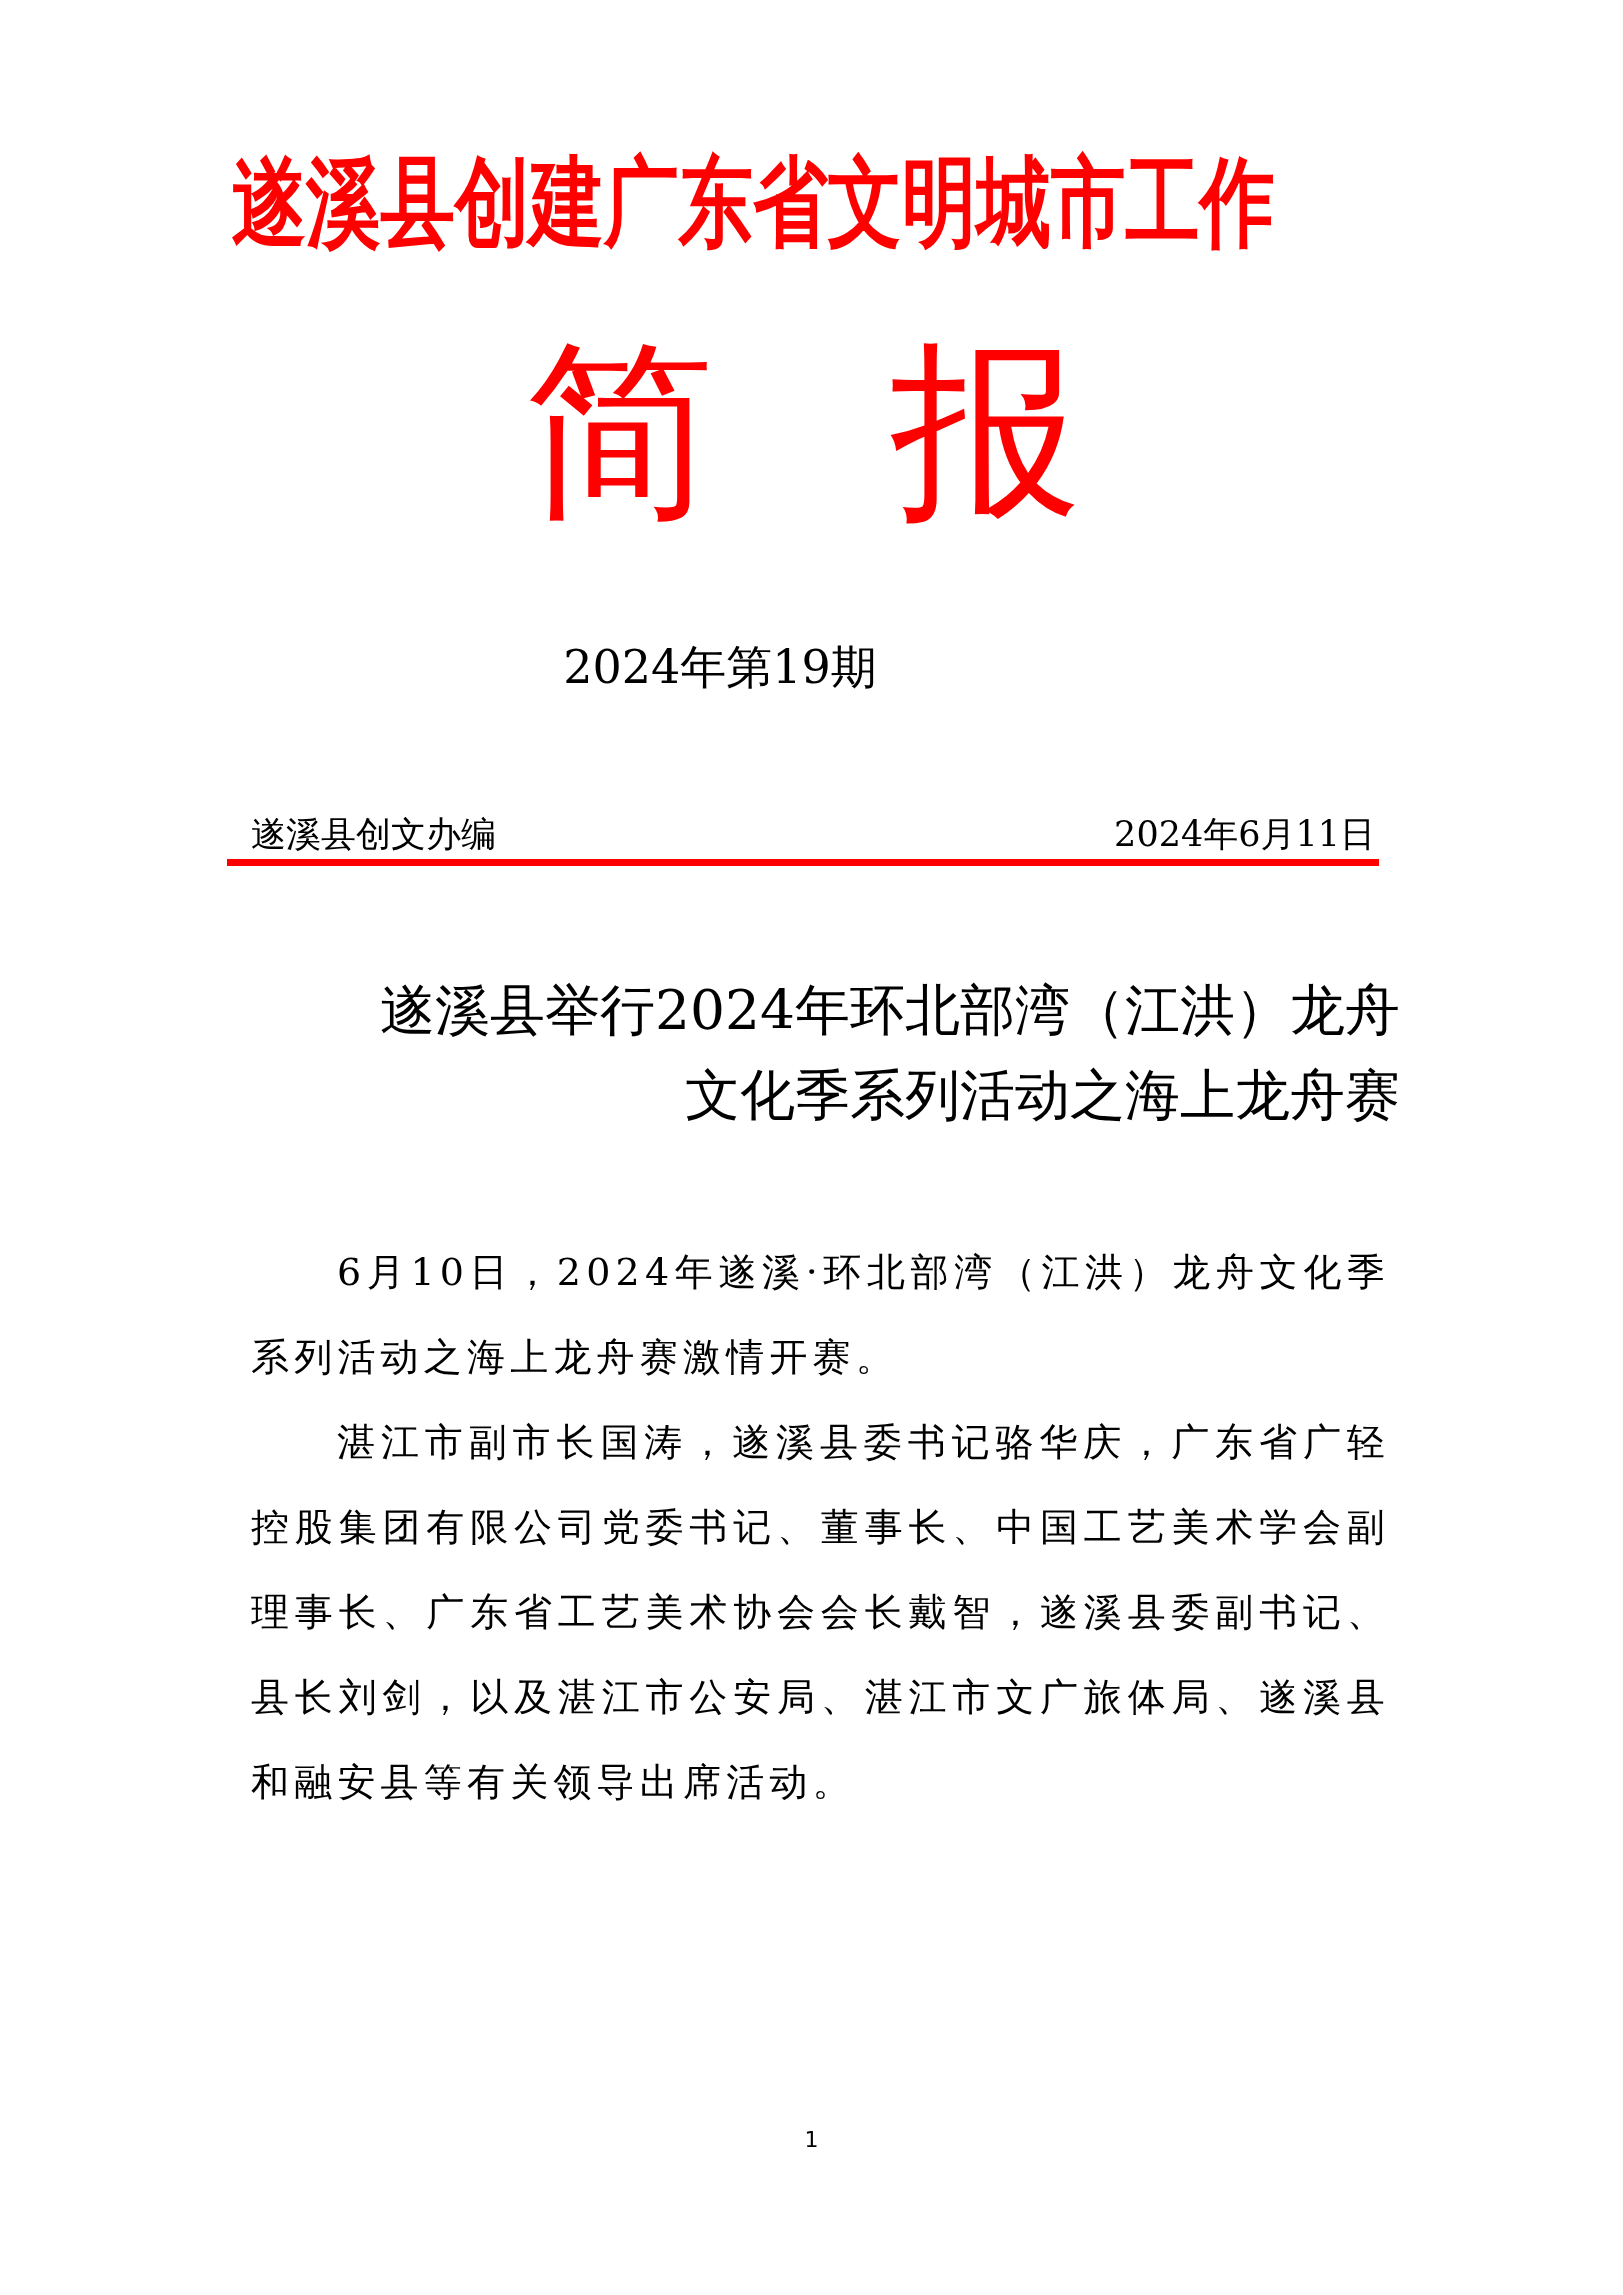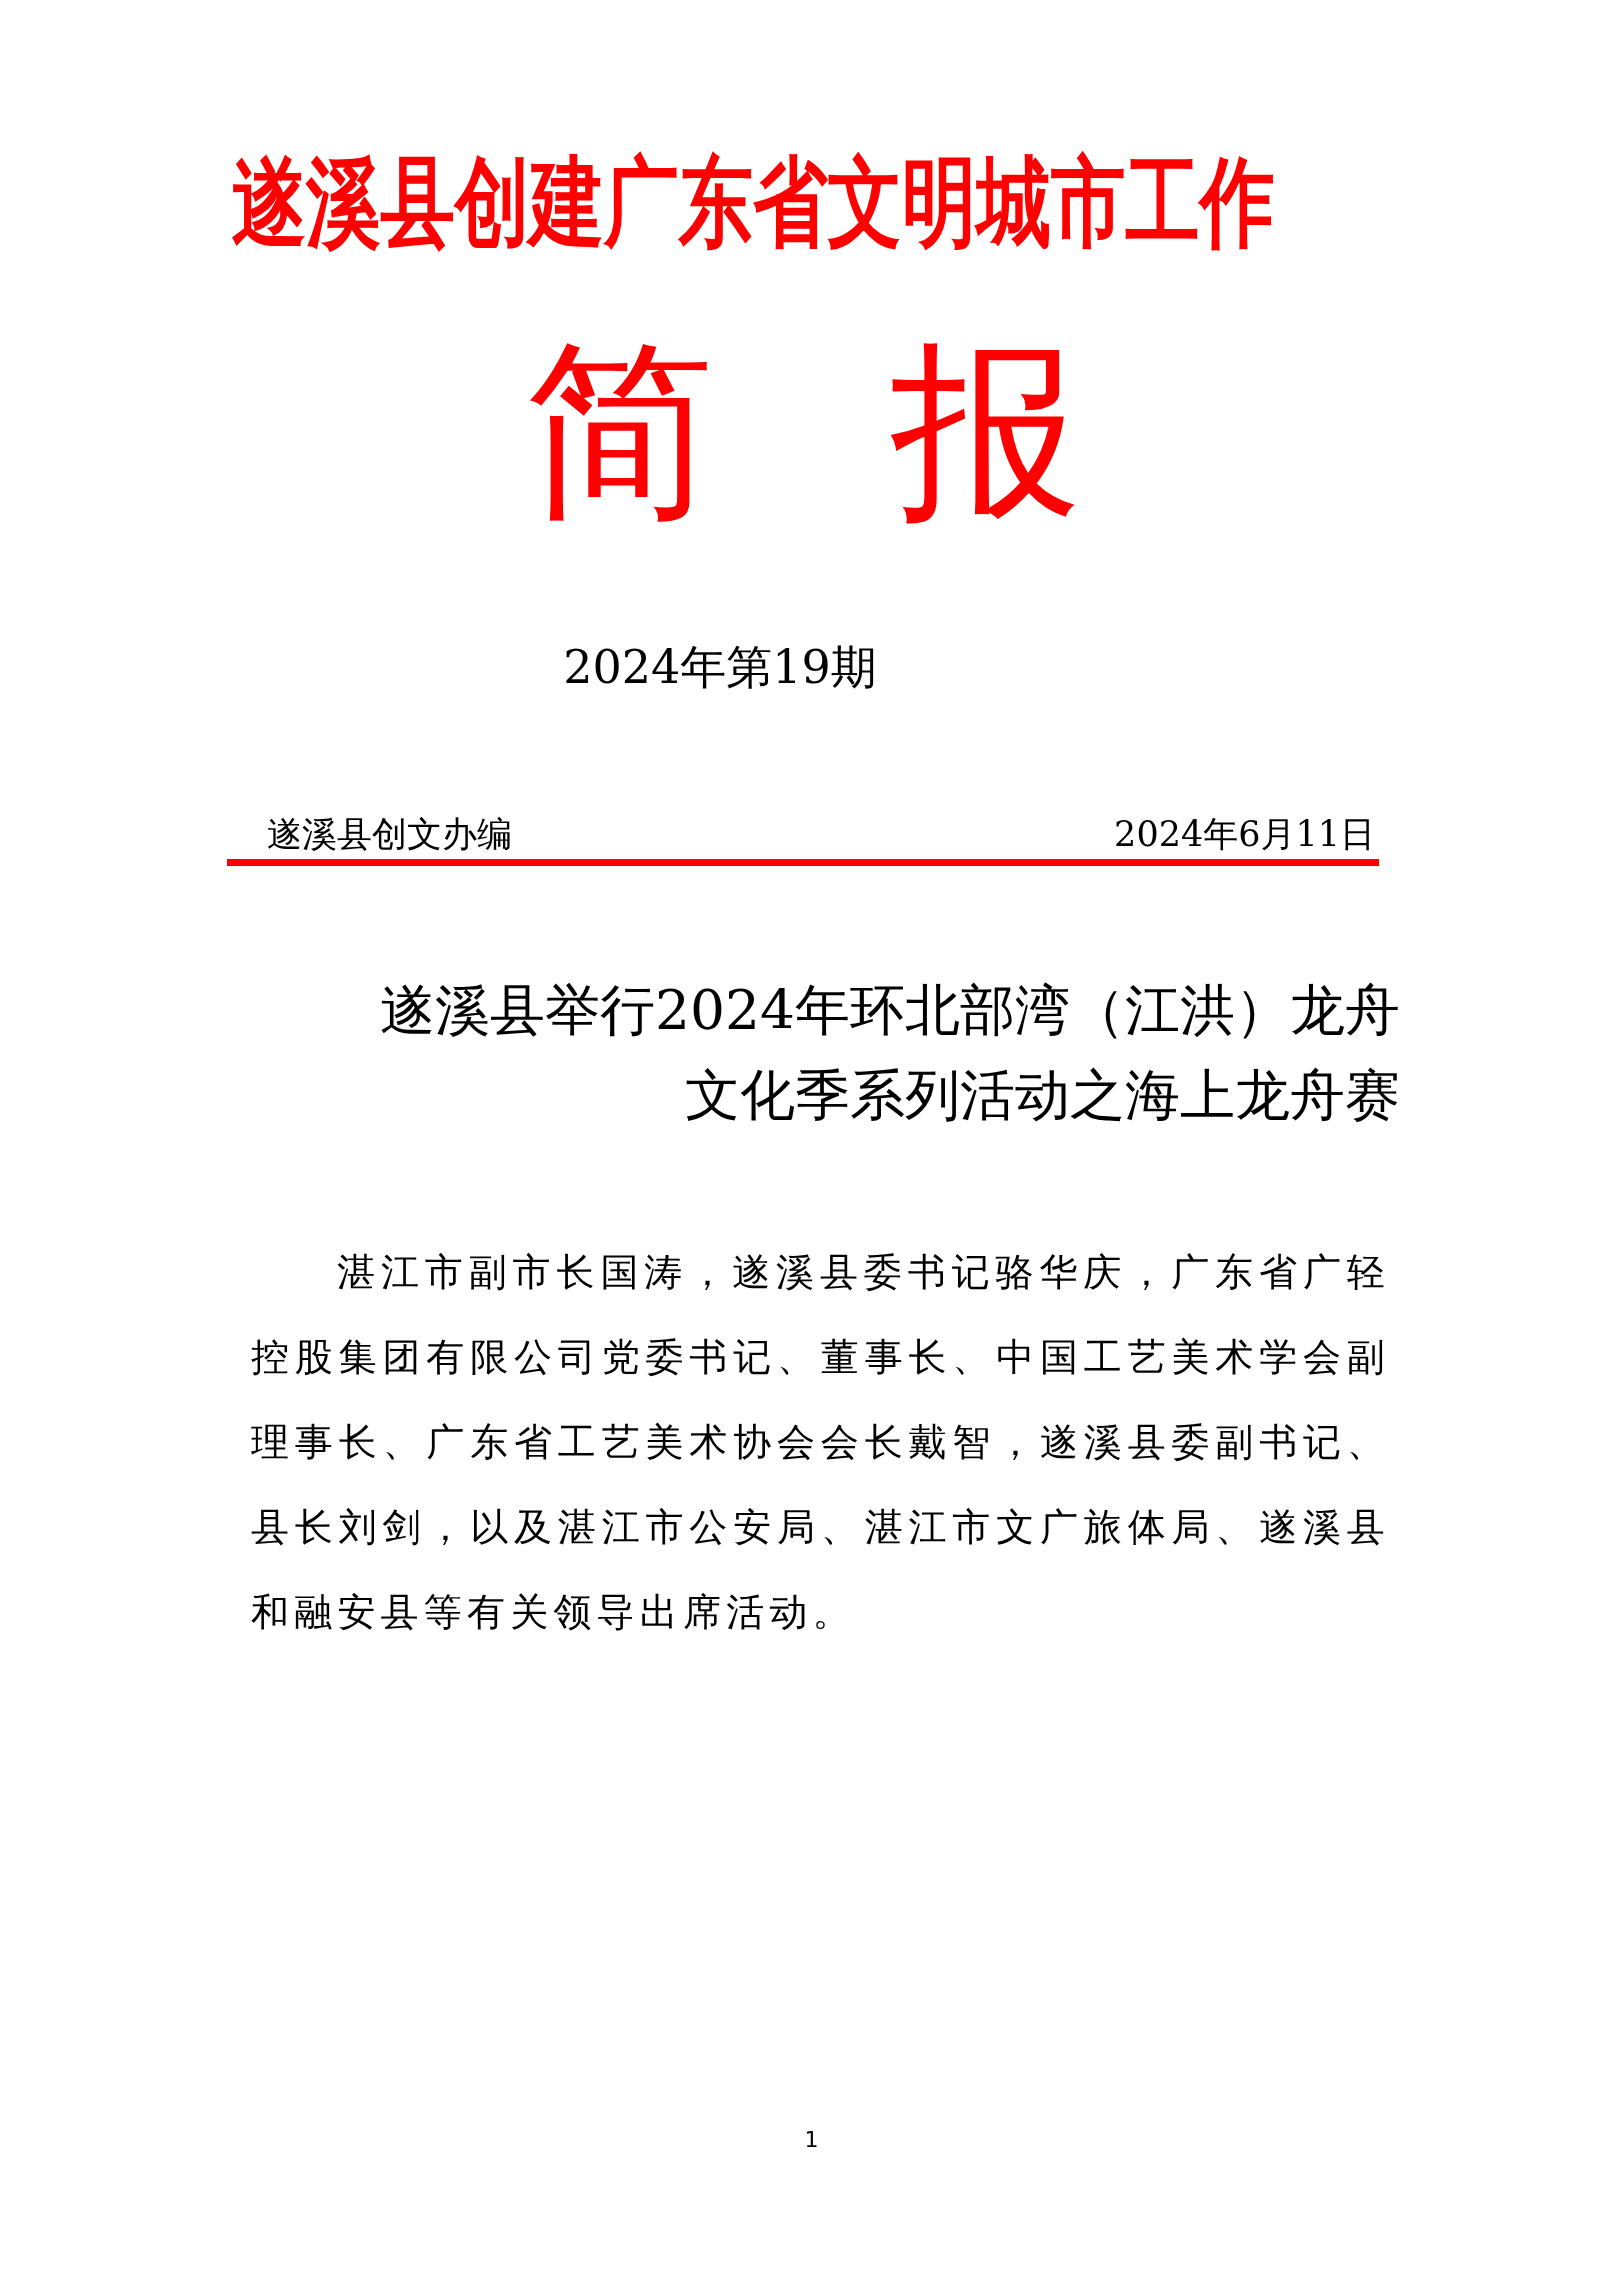"遂溪县创文办编" .editor-left { margin-left: 16px -> none }
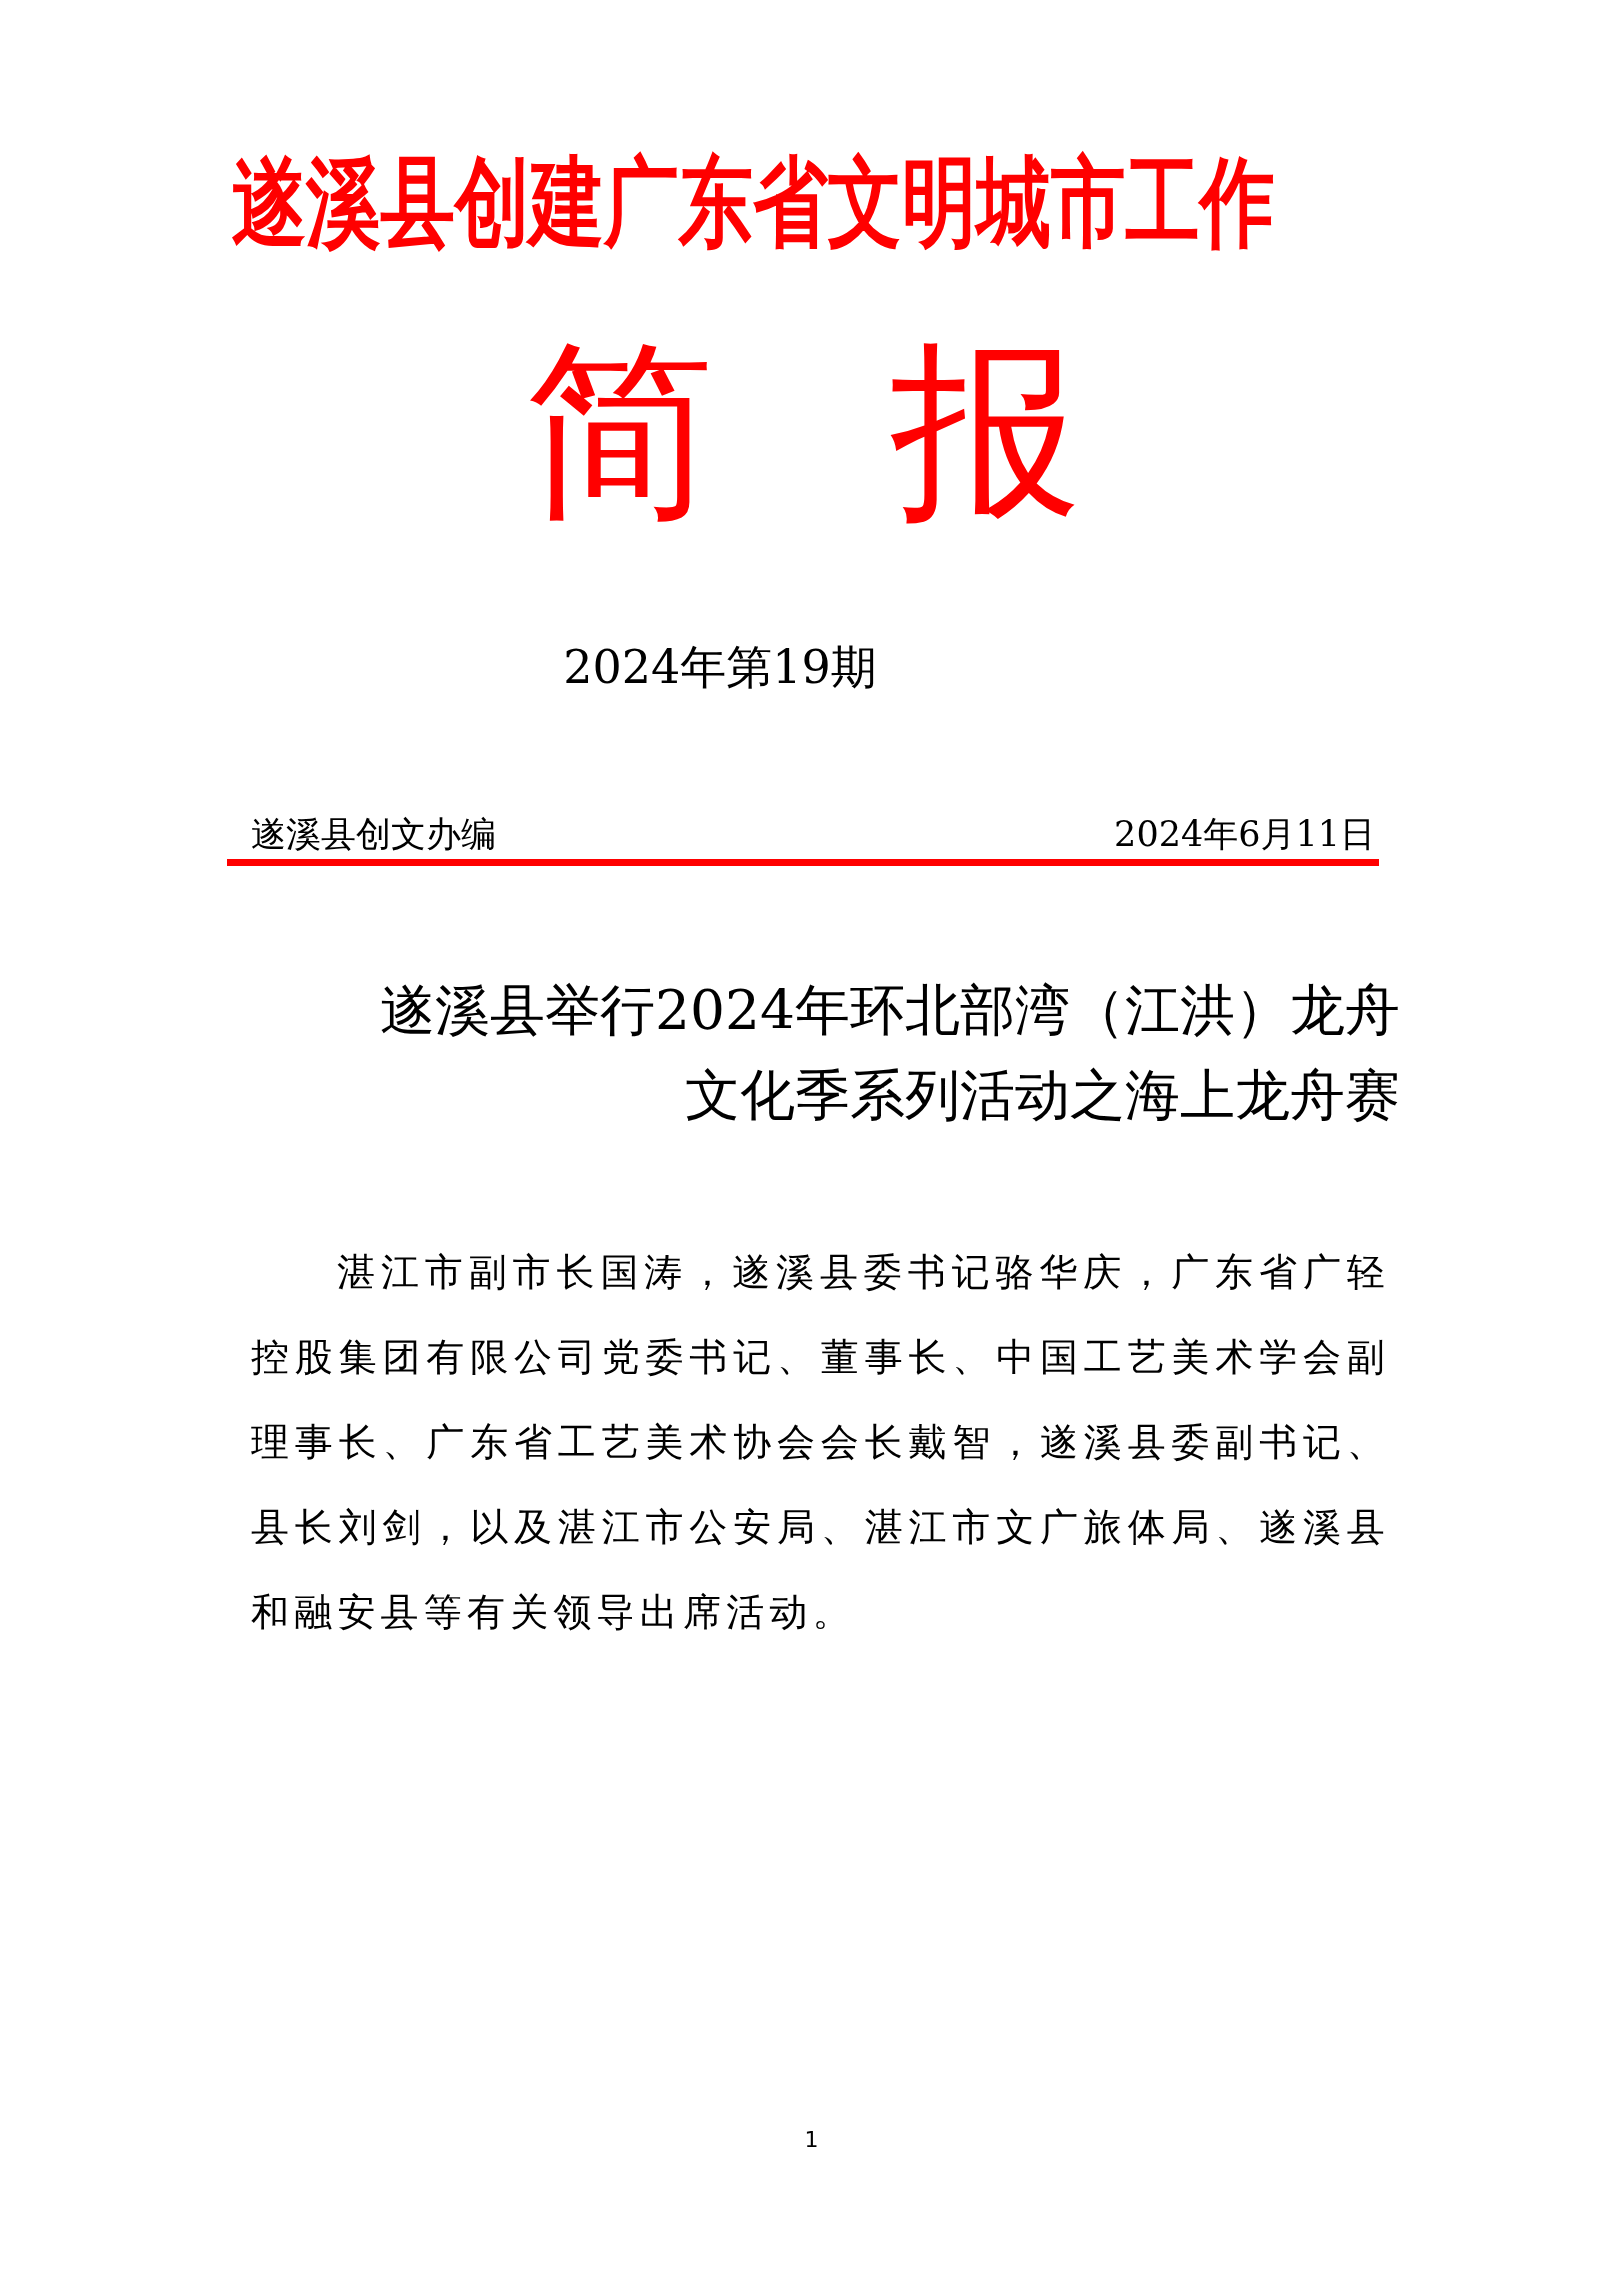"6月10日，2024年遂溪·环北部湾（江洪）龙舟文化季系列活动之海上龙舟赛激情开" p { html: none -> <p>6月10日，2024年遂溪·环北部湾（江洪）龙舟文化季系列活动之海上龙舟赛激情开赛。</p> }
